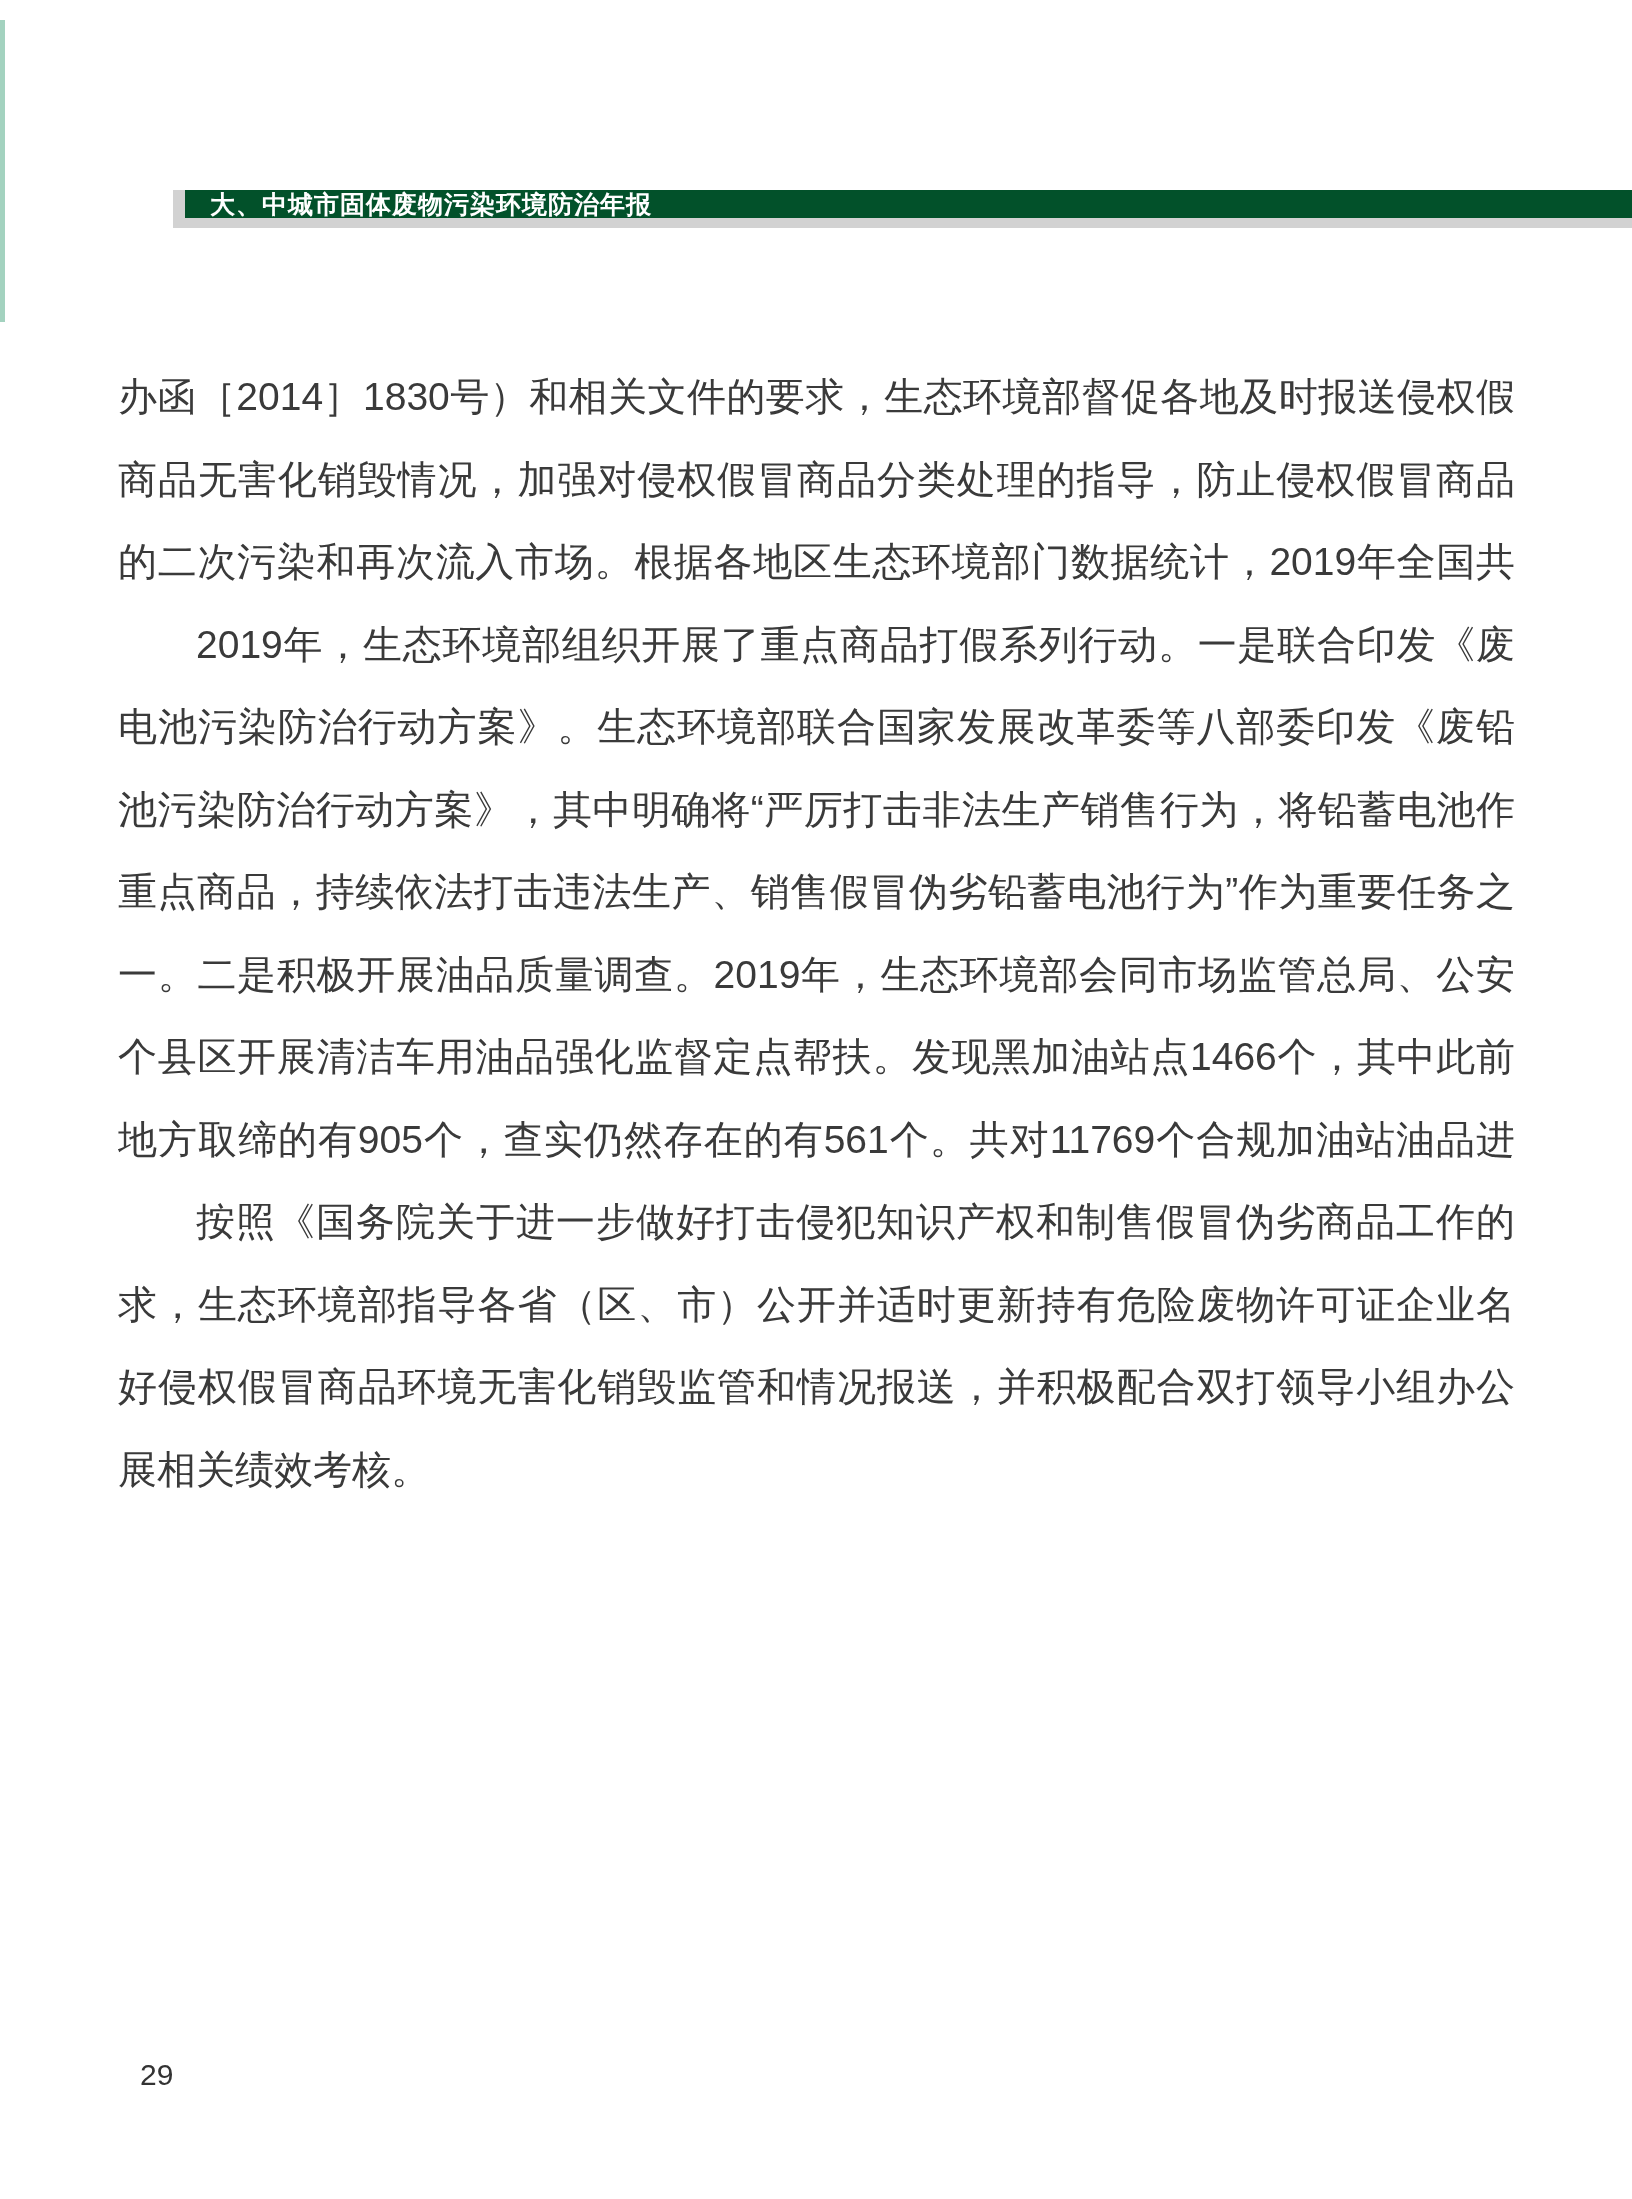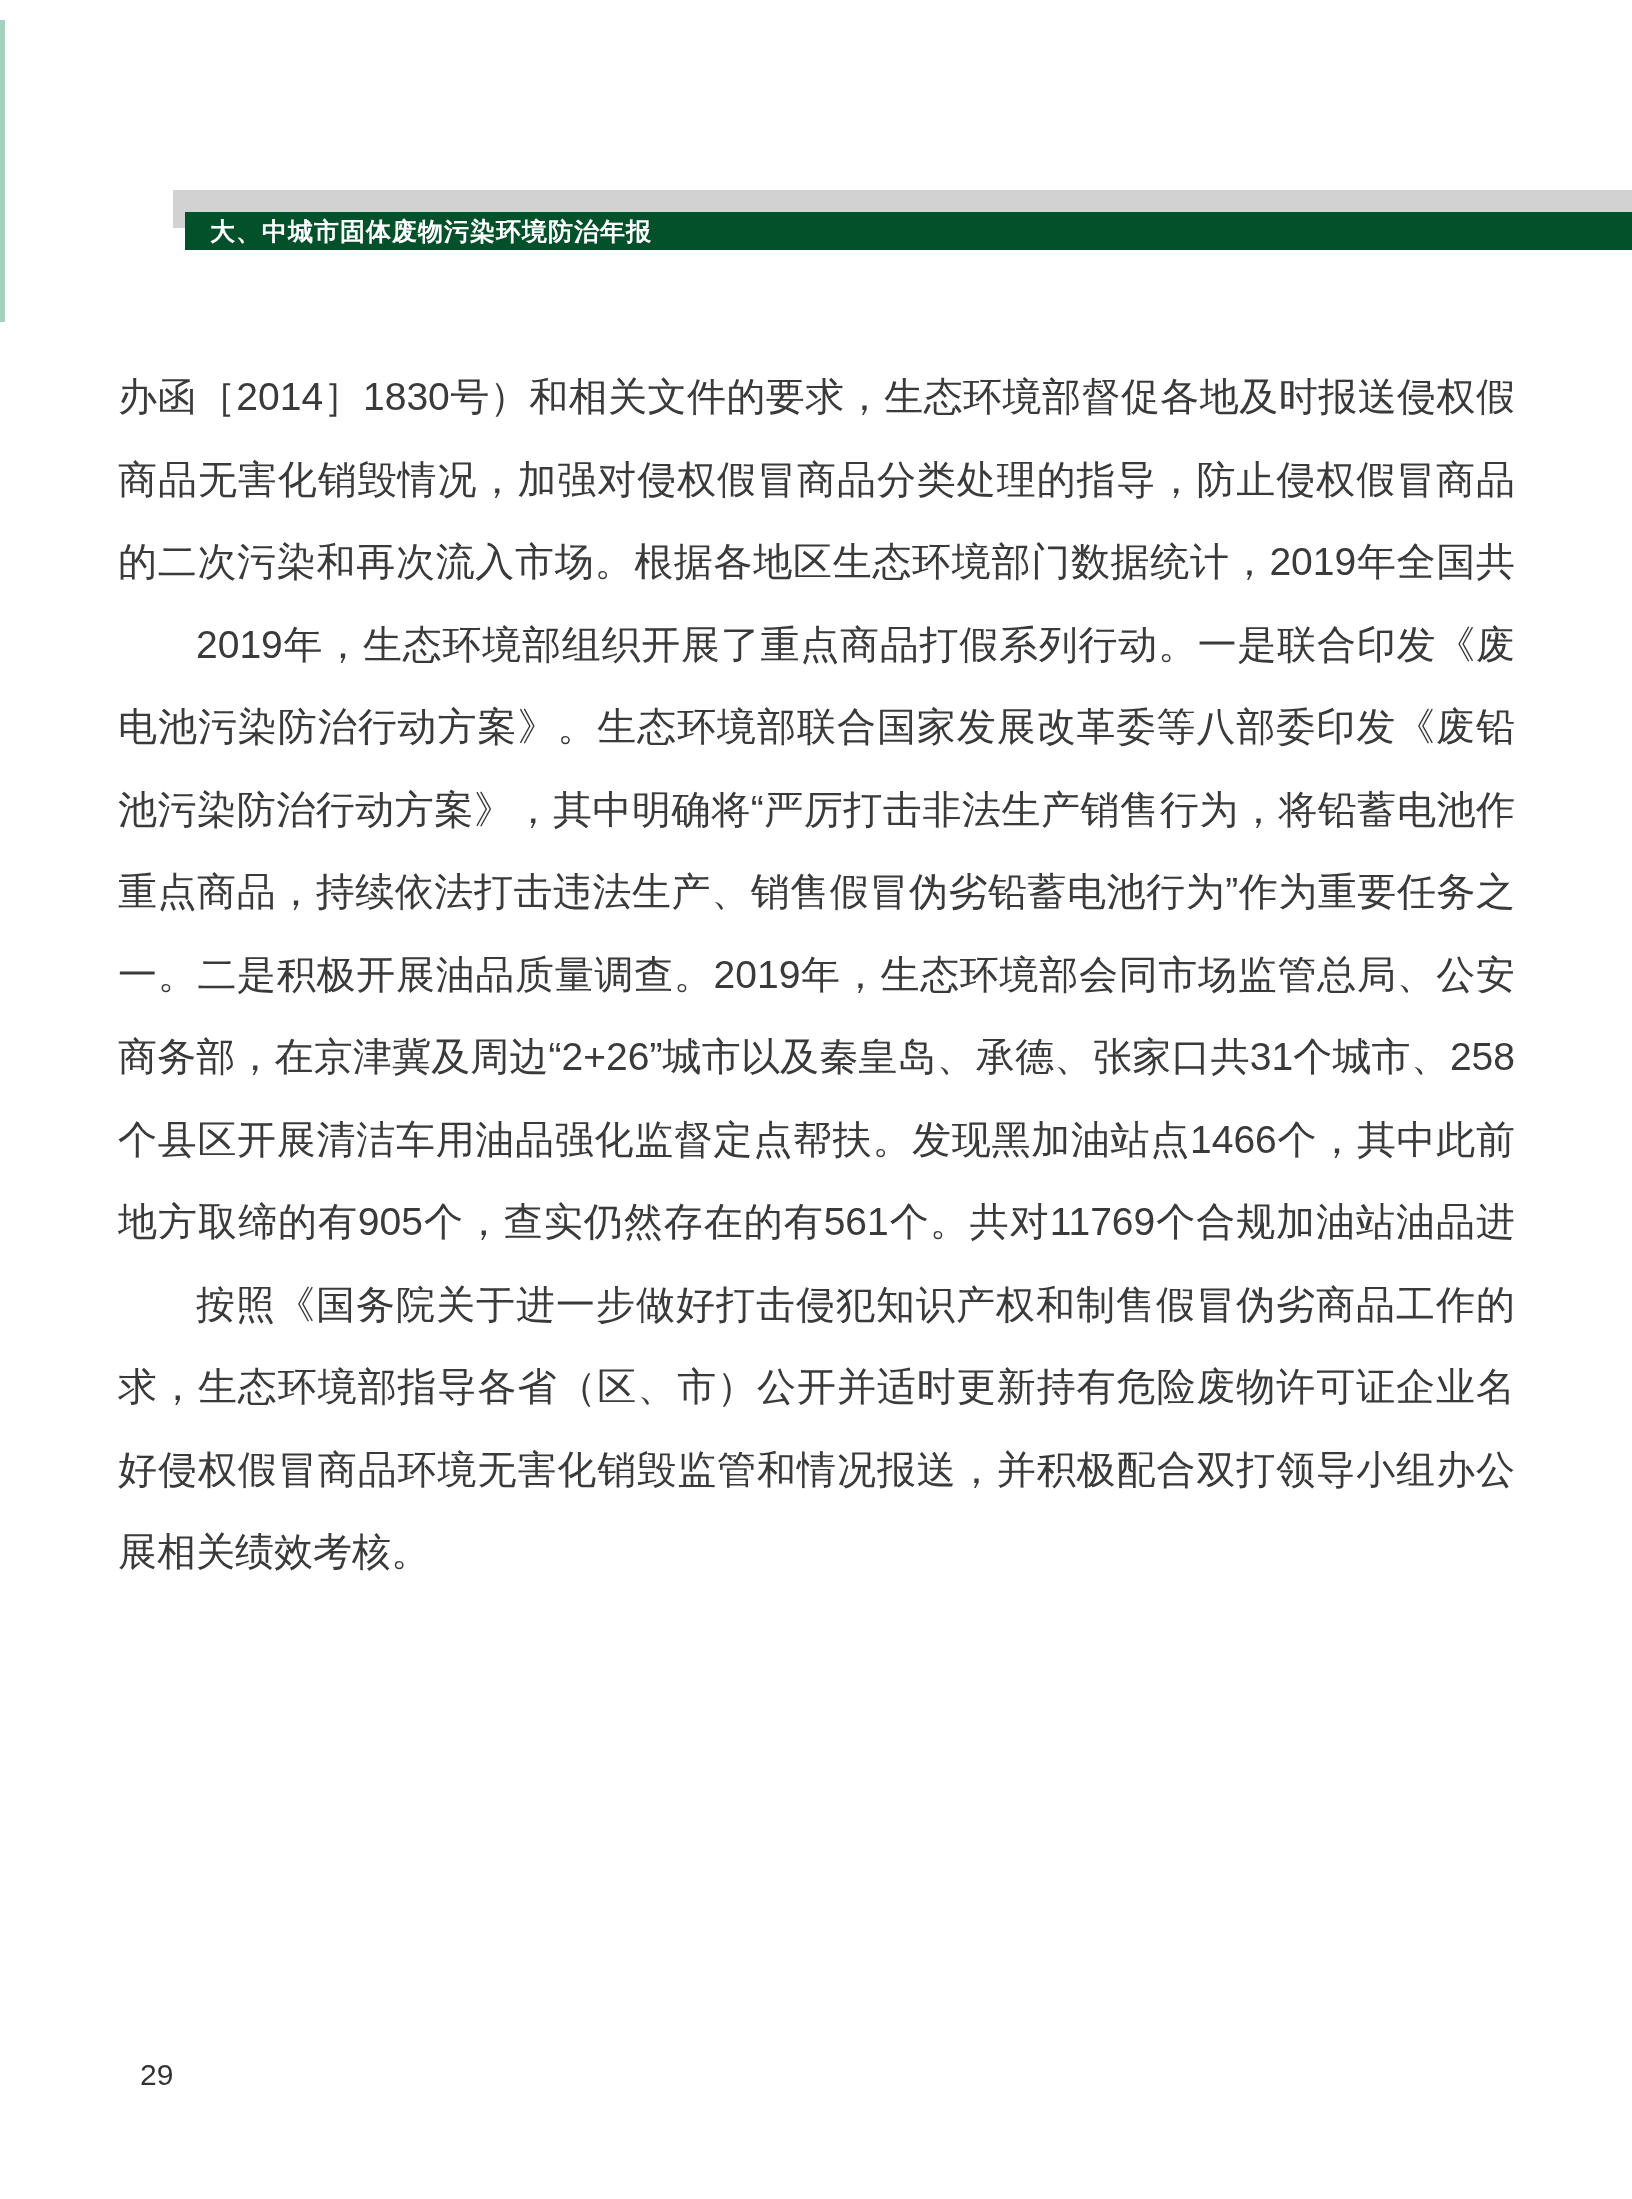"大、中城市固体废物污染环境防治年报" .header-bar { height: 38px -> 28px; top: 212px -> 190px }
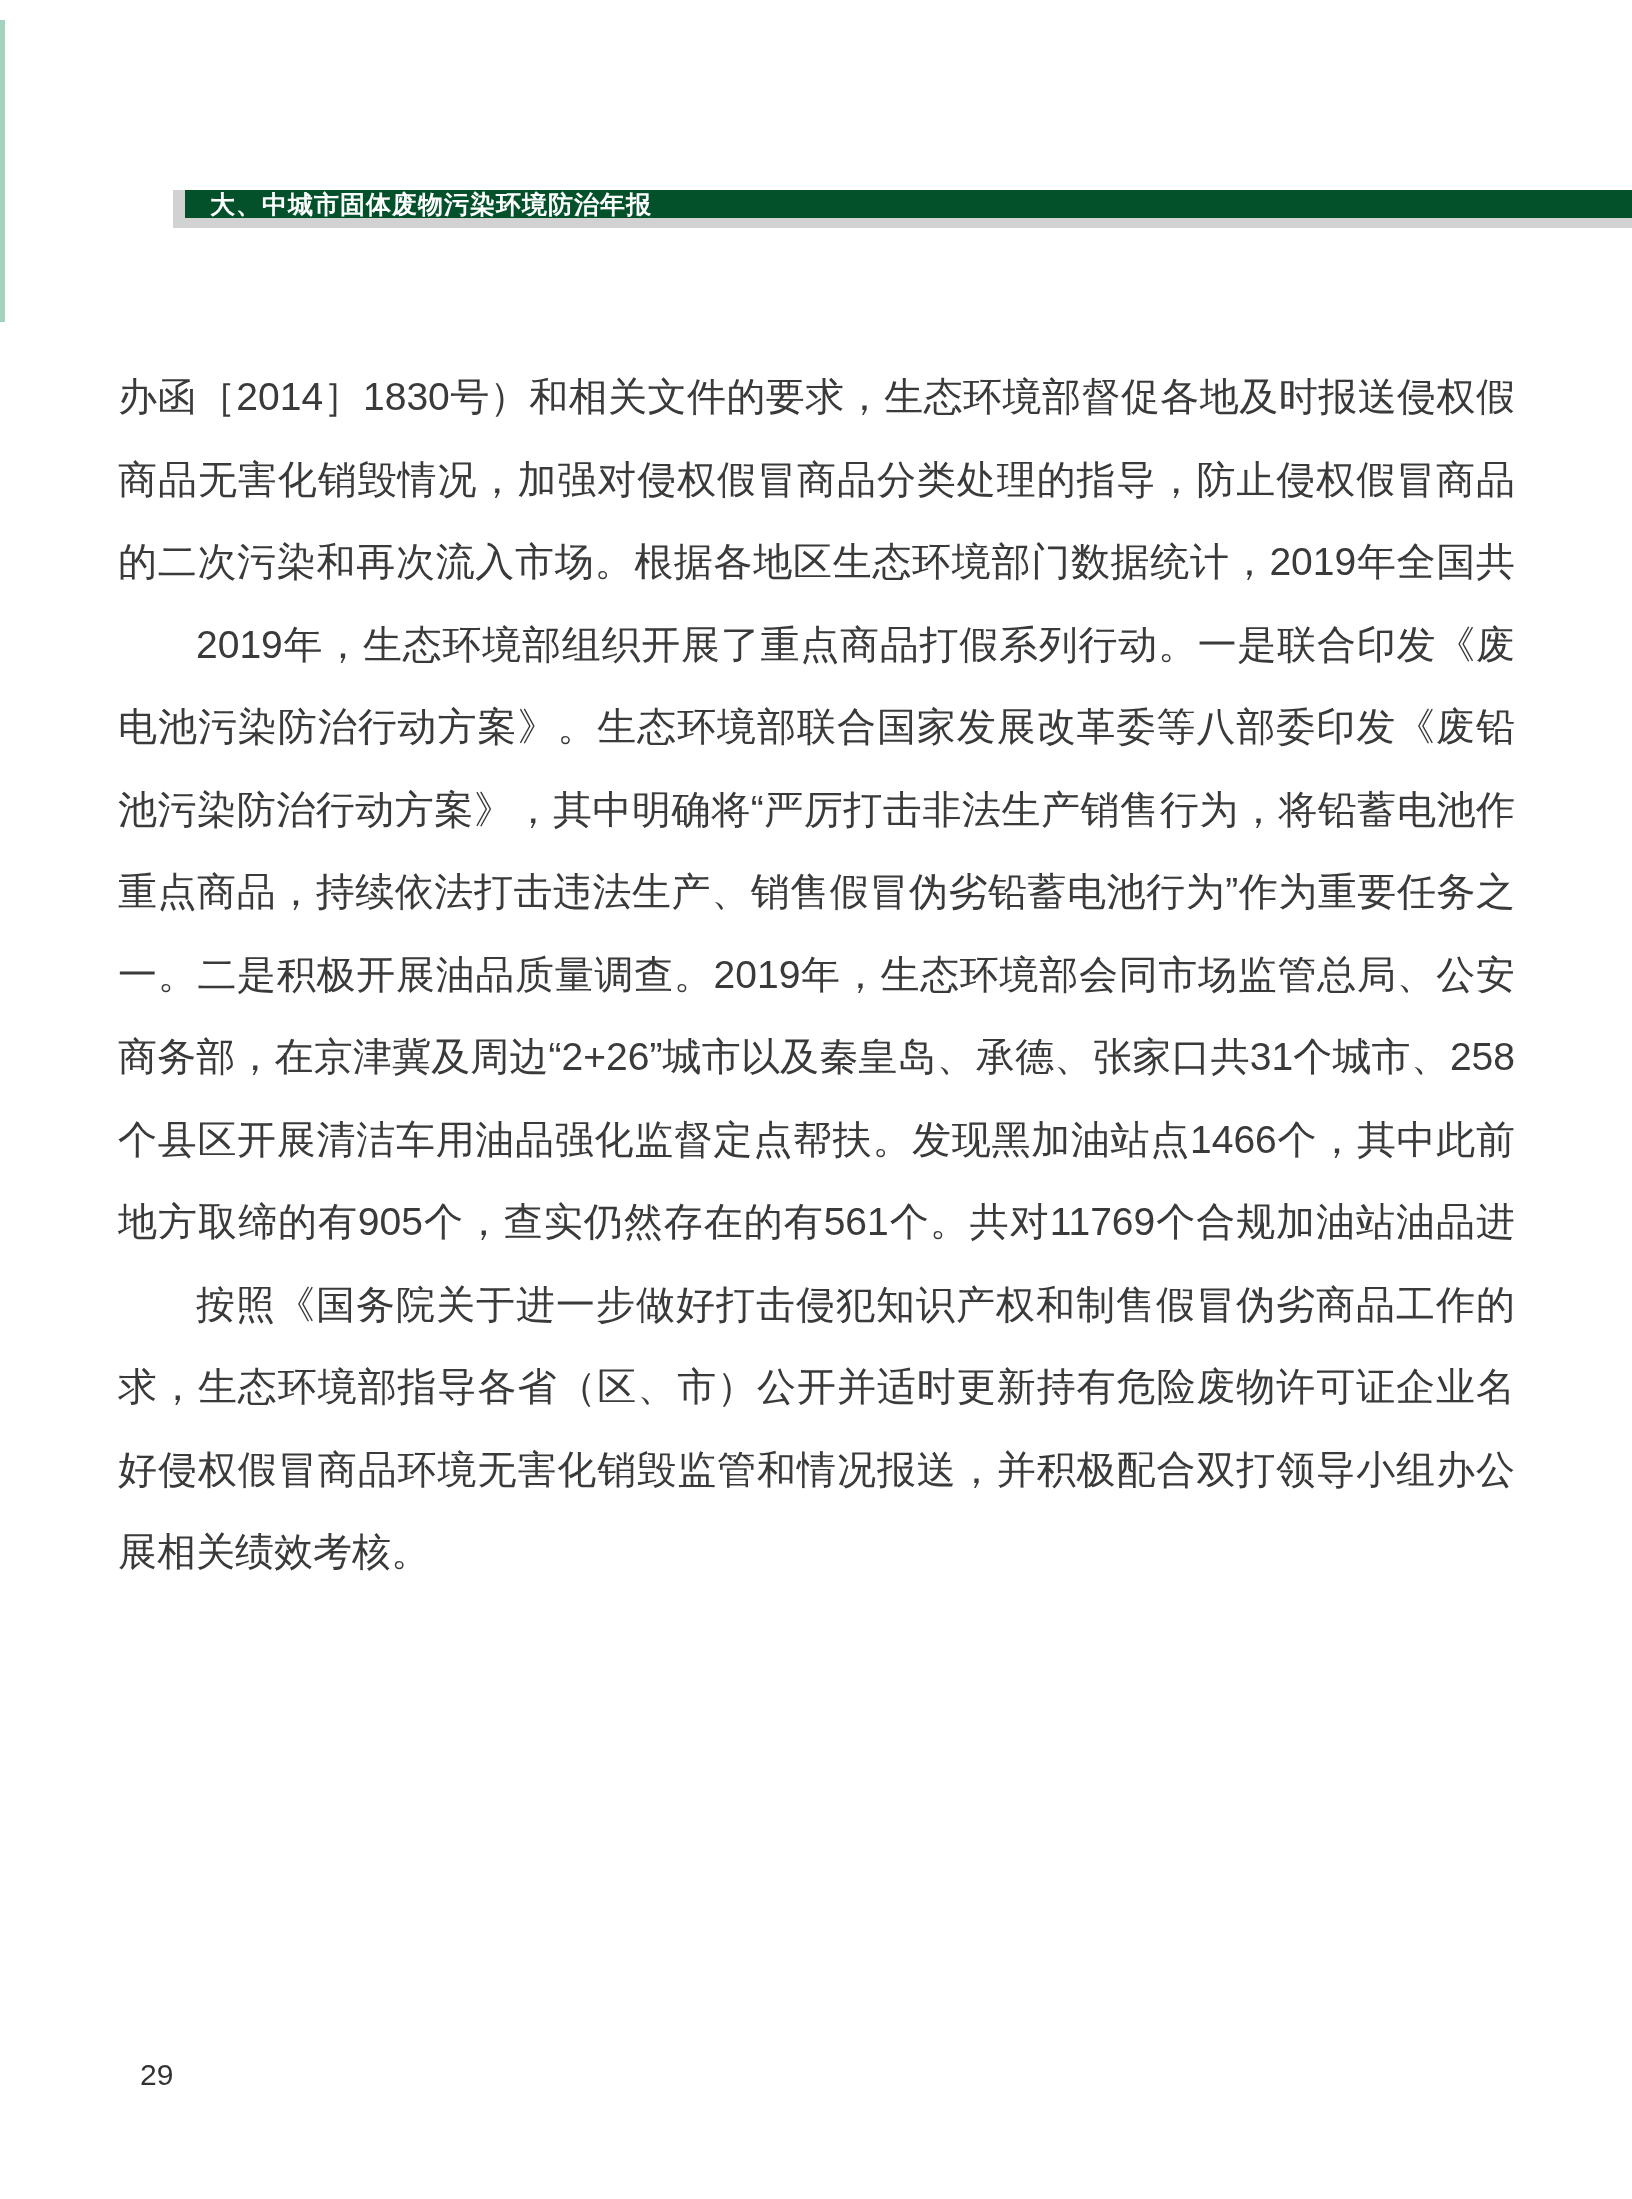"商务部，在京津冀及周边“2+26”城市以及秦皇岛、承德、张家口共31个城市、25" div.line { html: <div>商务部，在京津冀及周边“2+26”城市以及秦皇岛、承德、张家口共31个城市、258</div> -> none }
